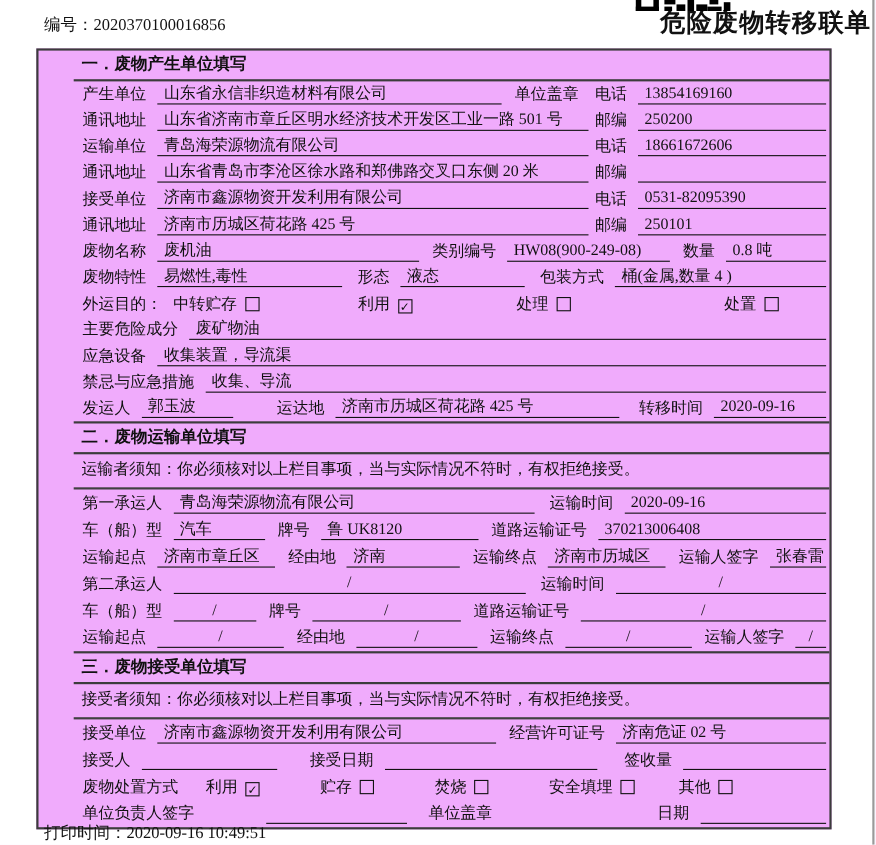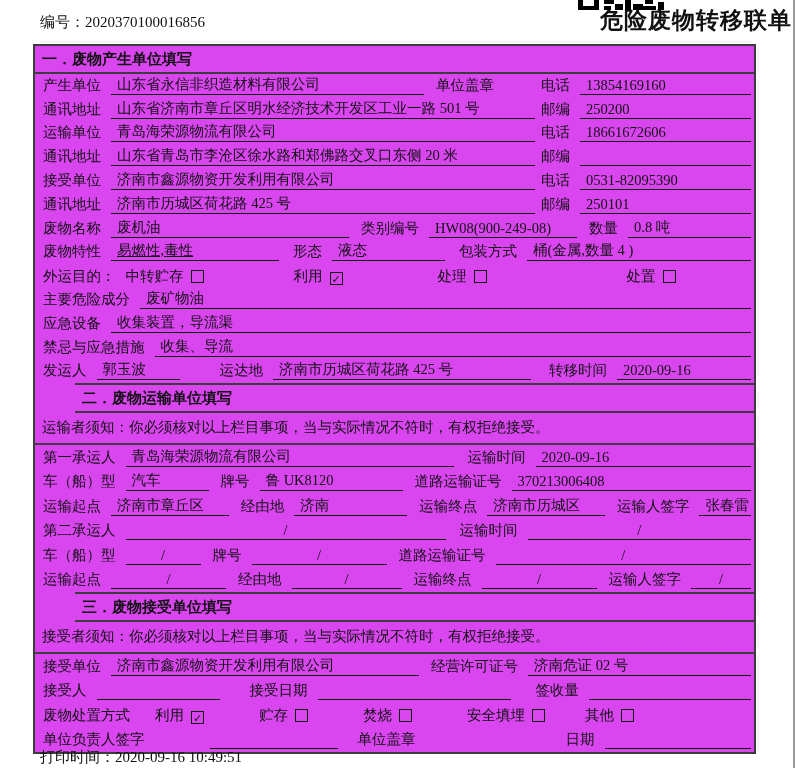"一．废物产生单位填写" .form { background: #d946ef -> #f0abfc; padding-left: none -> 32px }
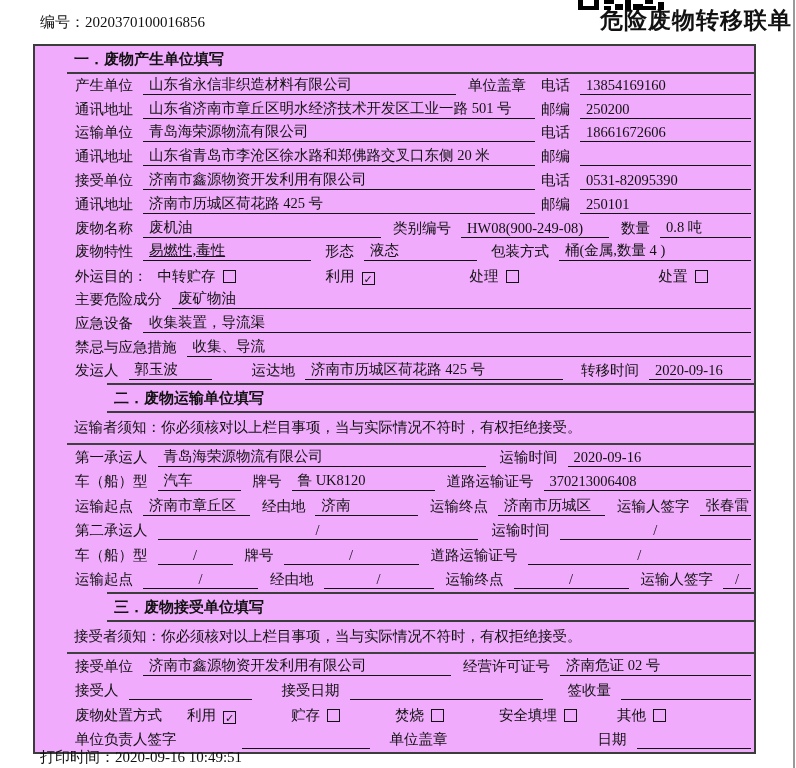"易燃性,毒性" .w160 { text-decoration: underline -> none }
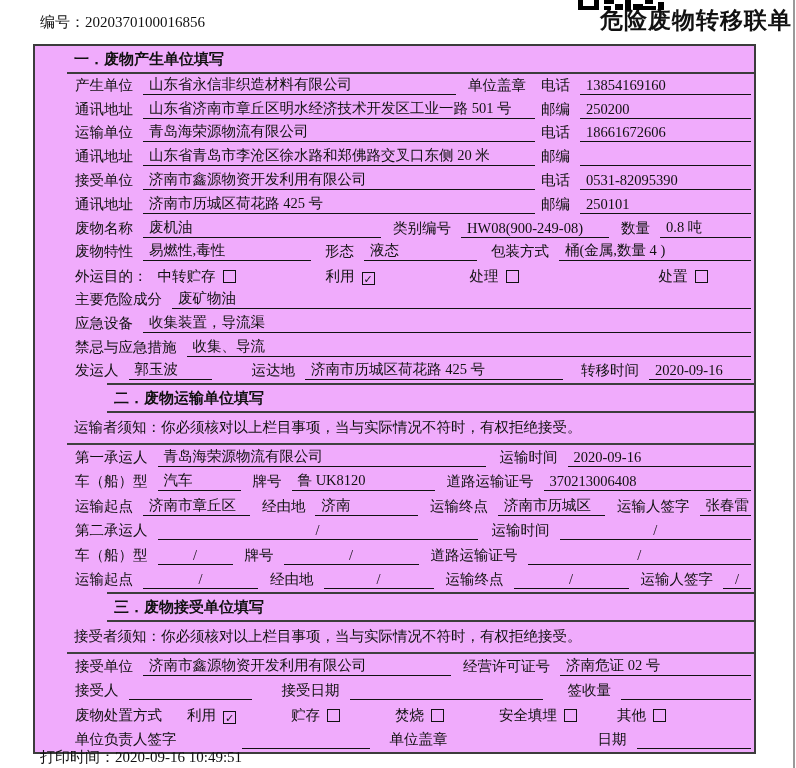"二．废物运输单位填写" .sec-h.mid { margin-left: 40px -> none }
